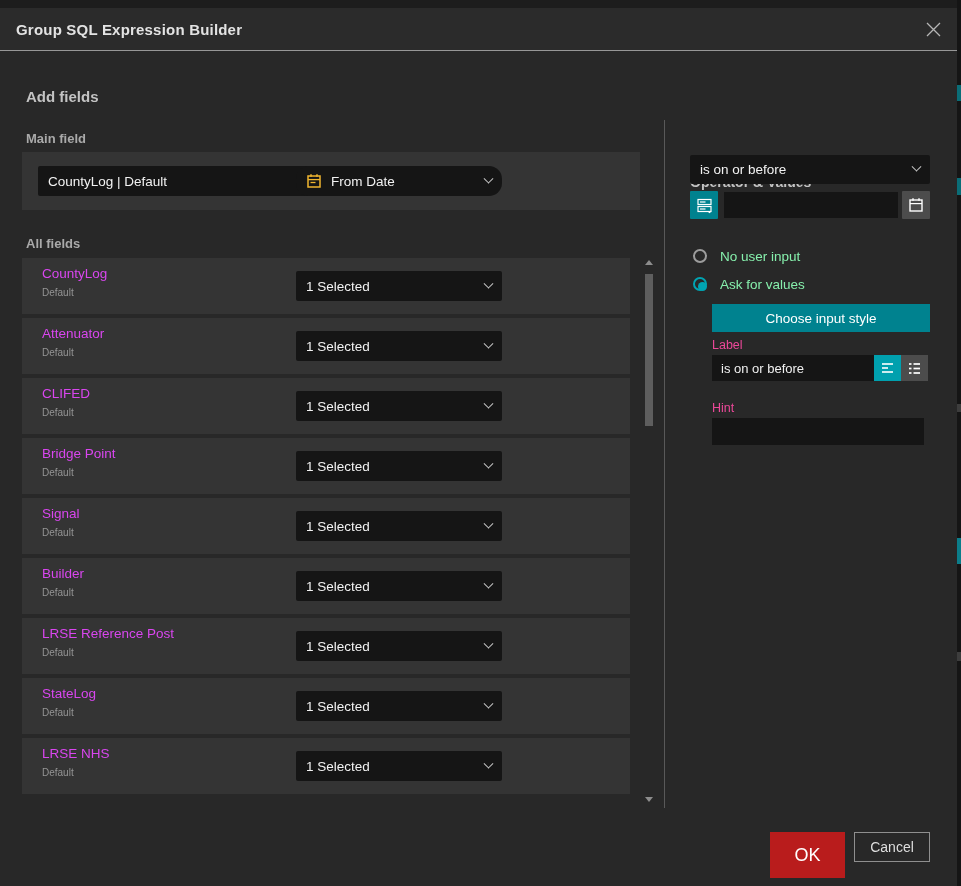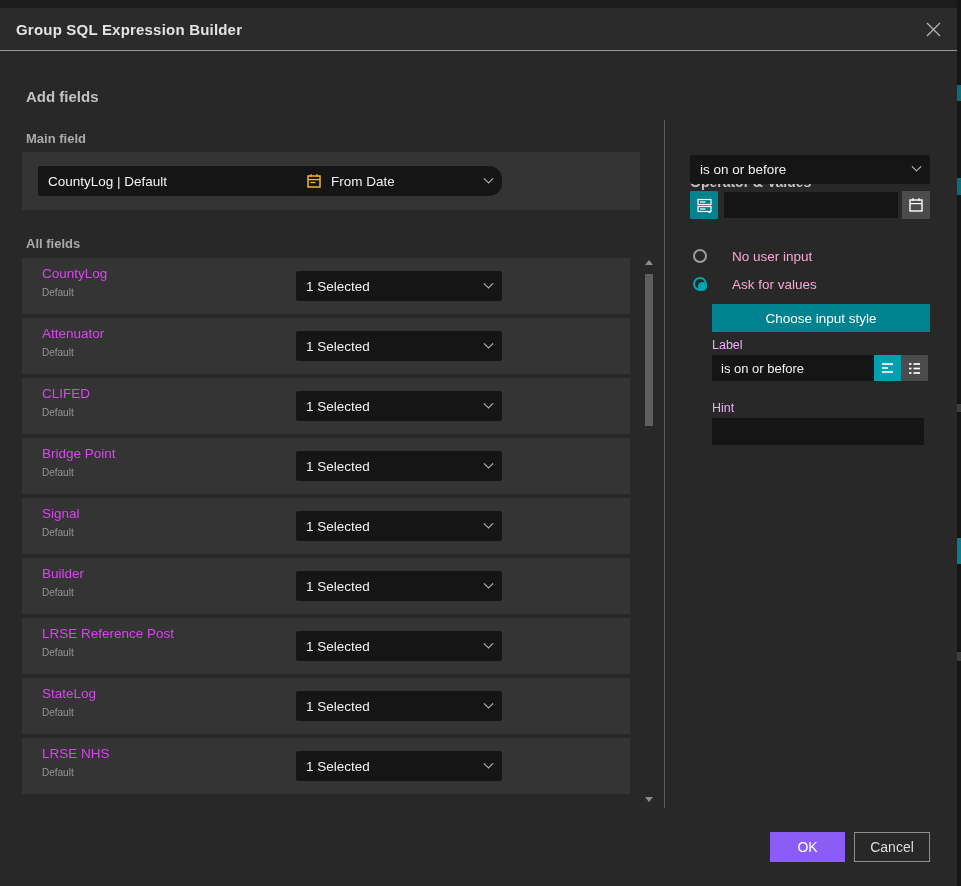"No user input" .radio-label { color: #f9a8d4 -> #86efac; margin-left: 25px -> 13px }
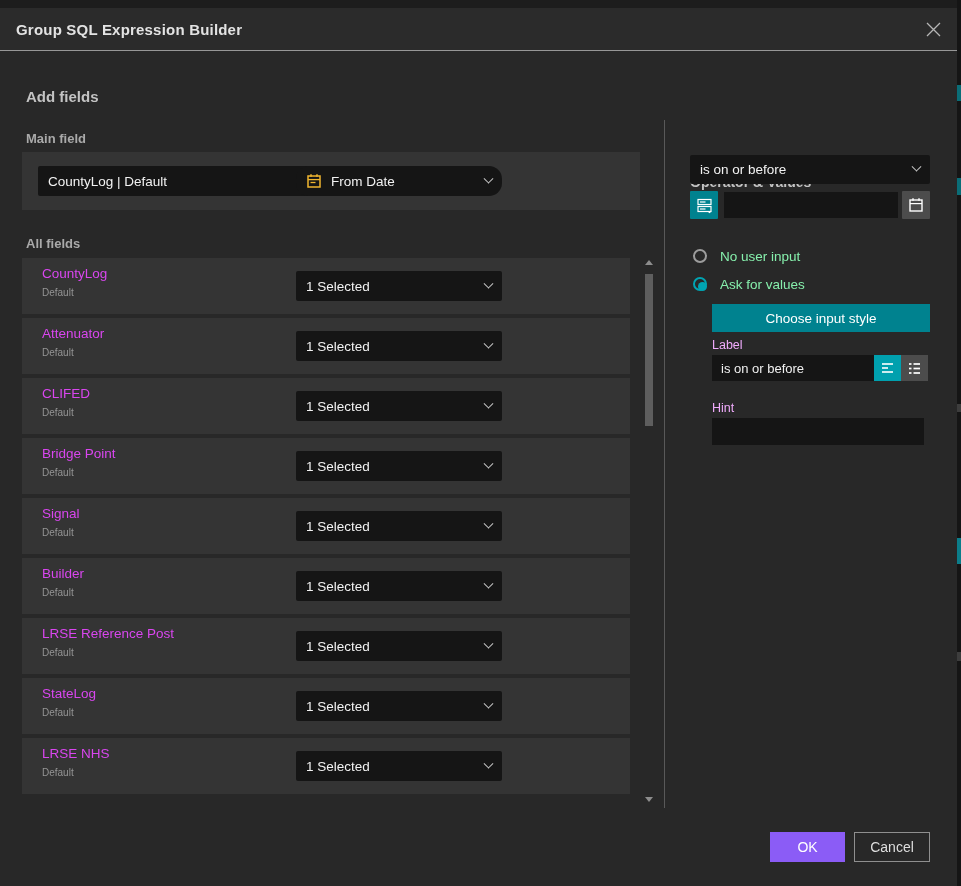"Label" .mini-label { color: #f0abfc -> #ec4899 }
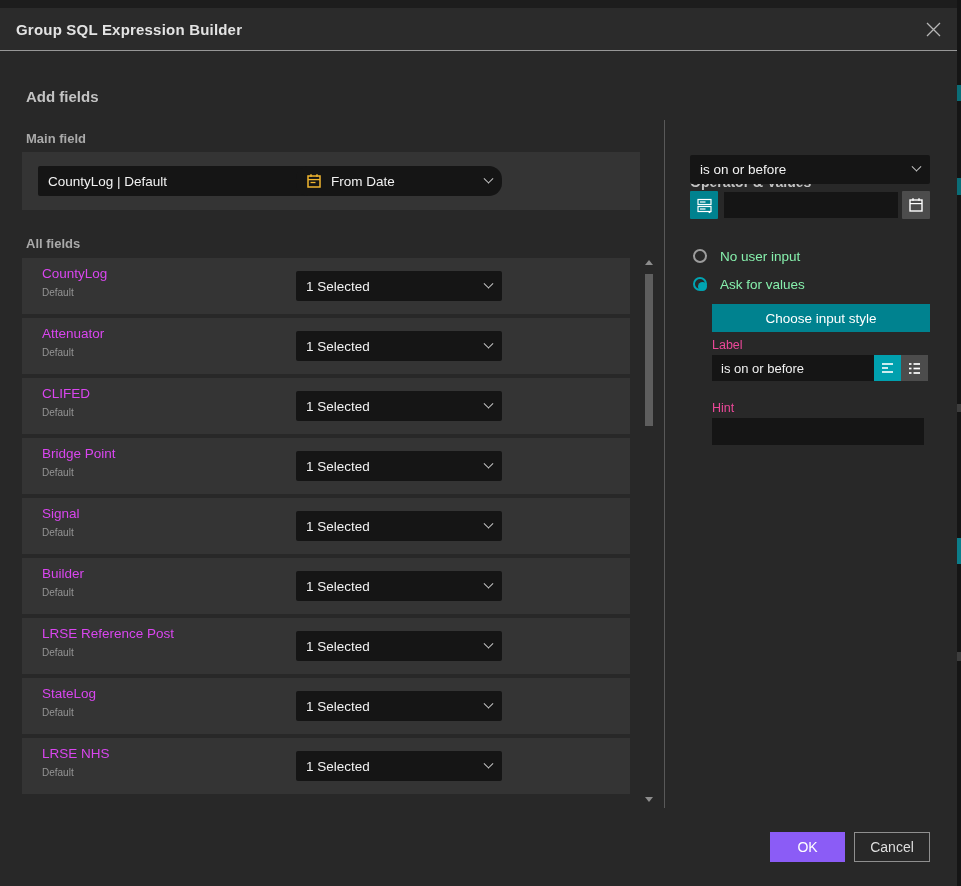"OK" .ok-btn { background: #8b5cf6 -> #b91c1c; font-size: 14px -> 18px; height: 30px -> 46px }
